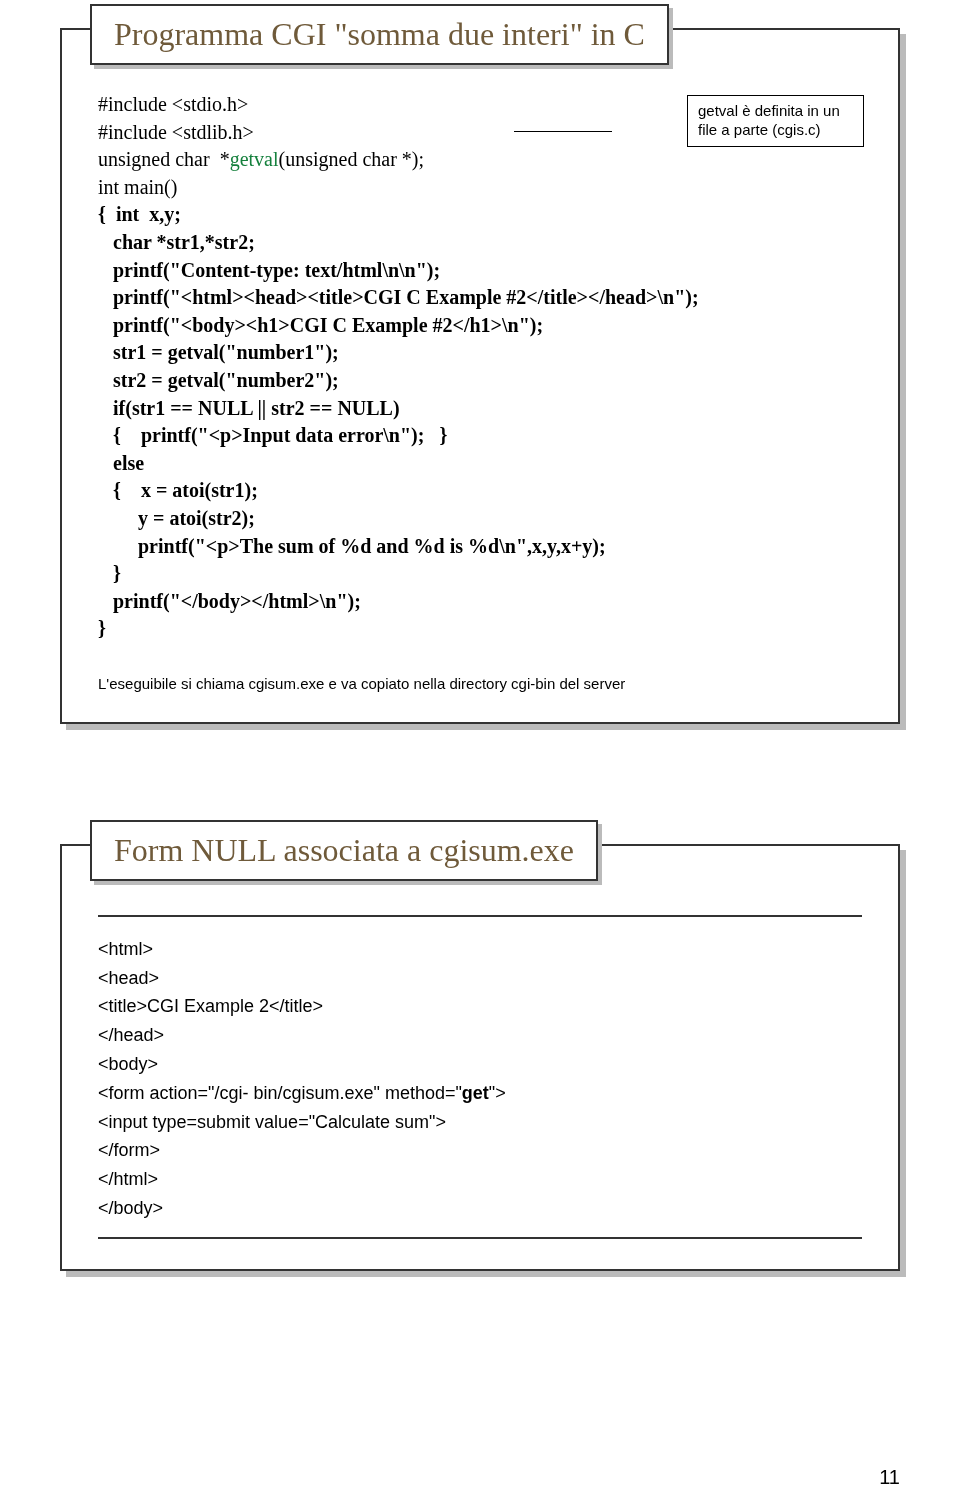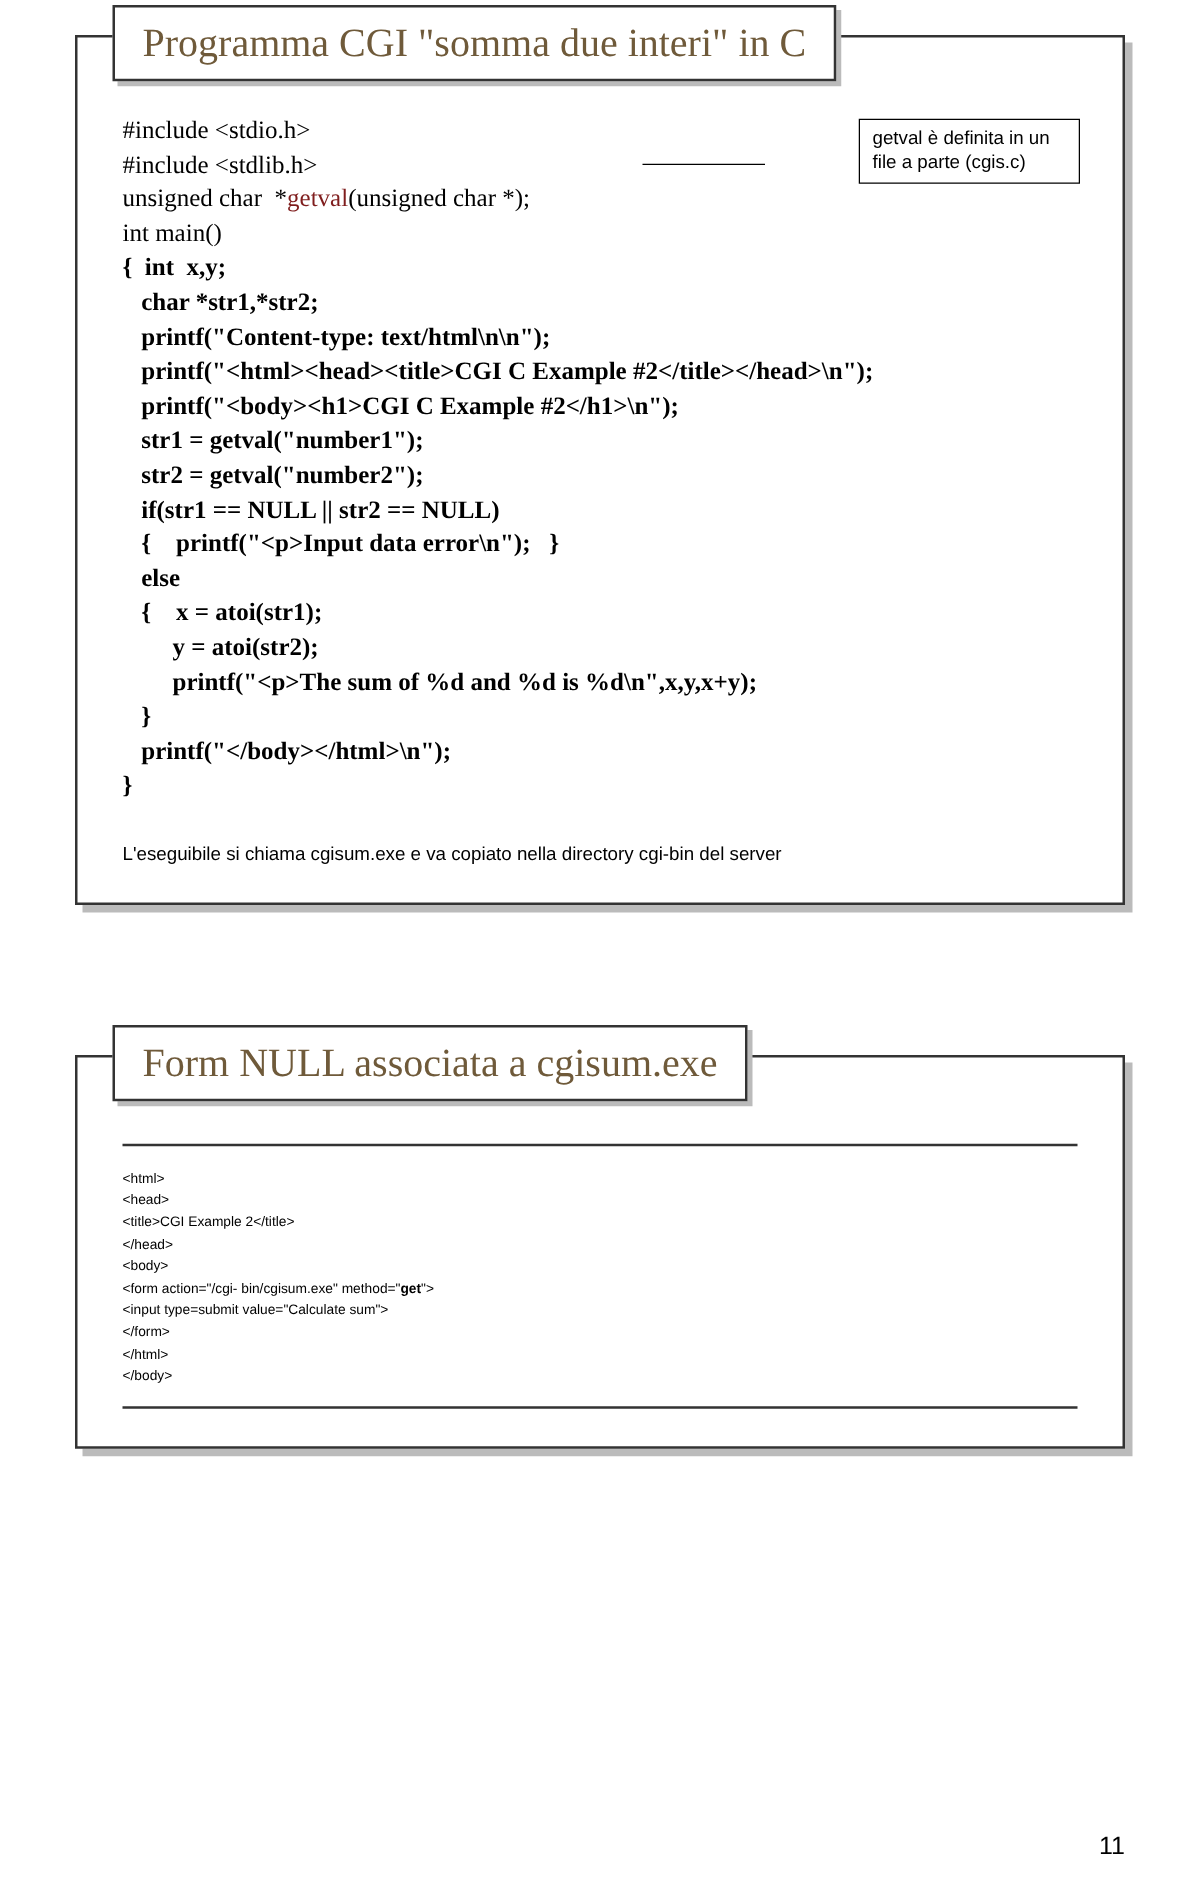"getval" .red { color: #7f1d1d -> #15803d }
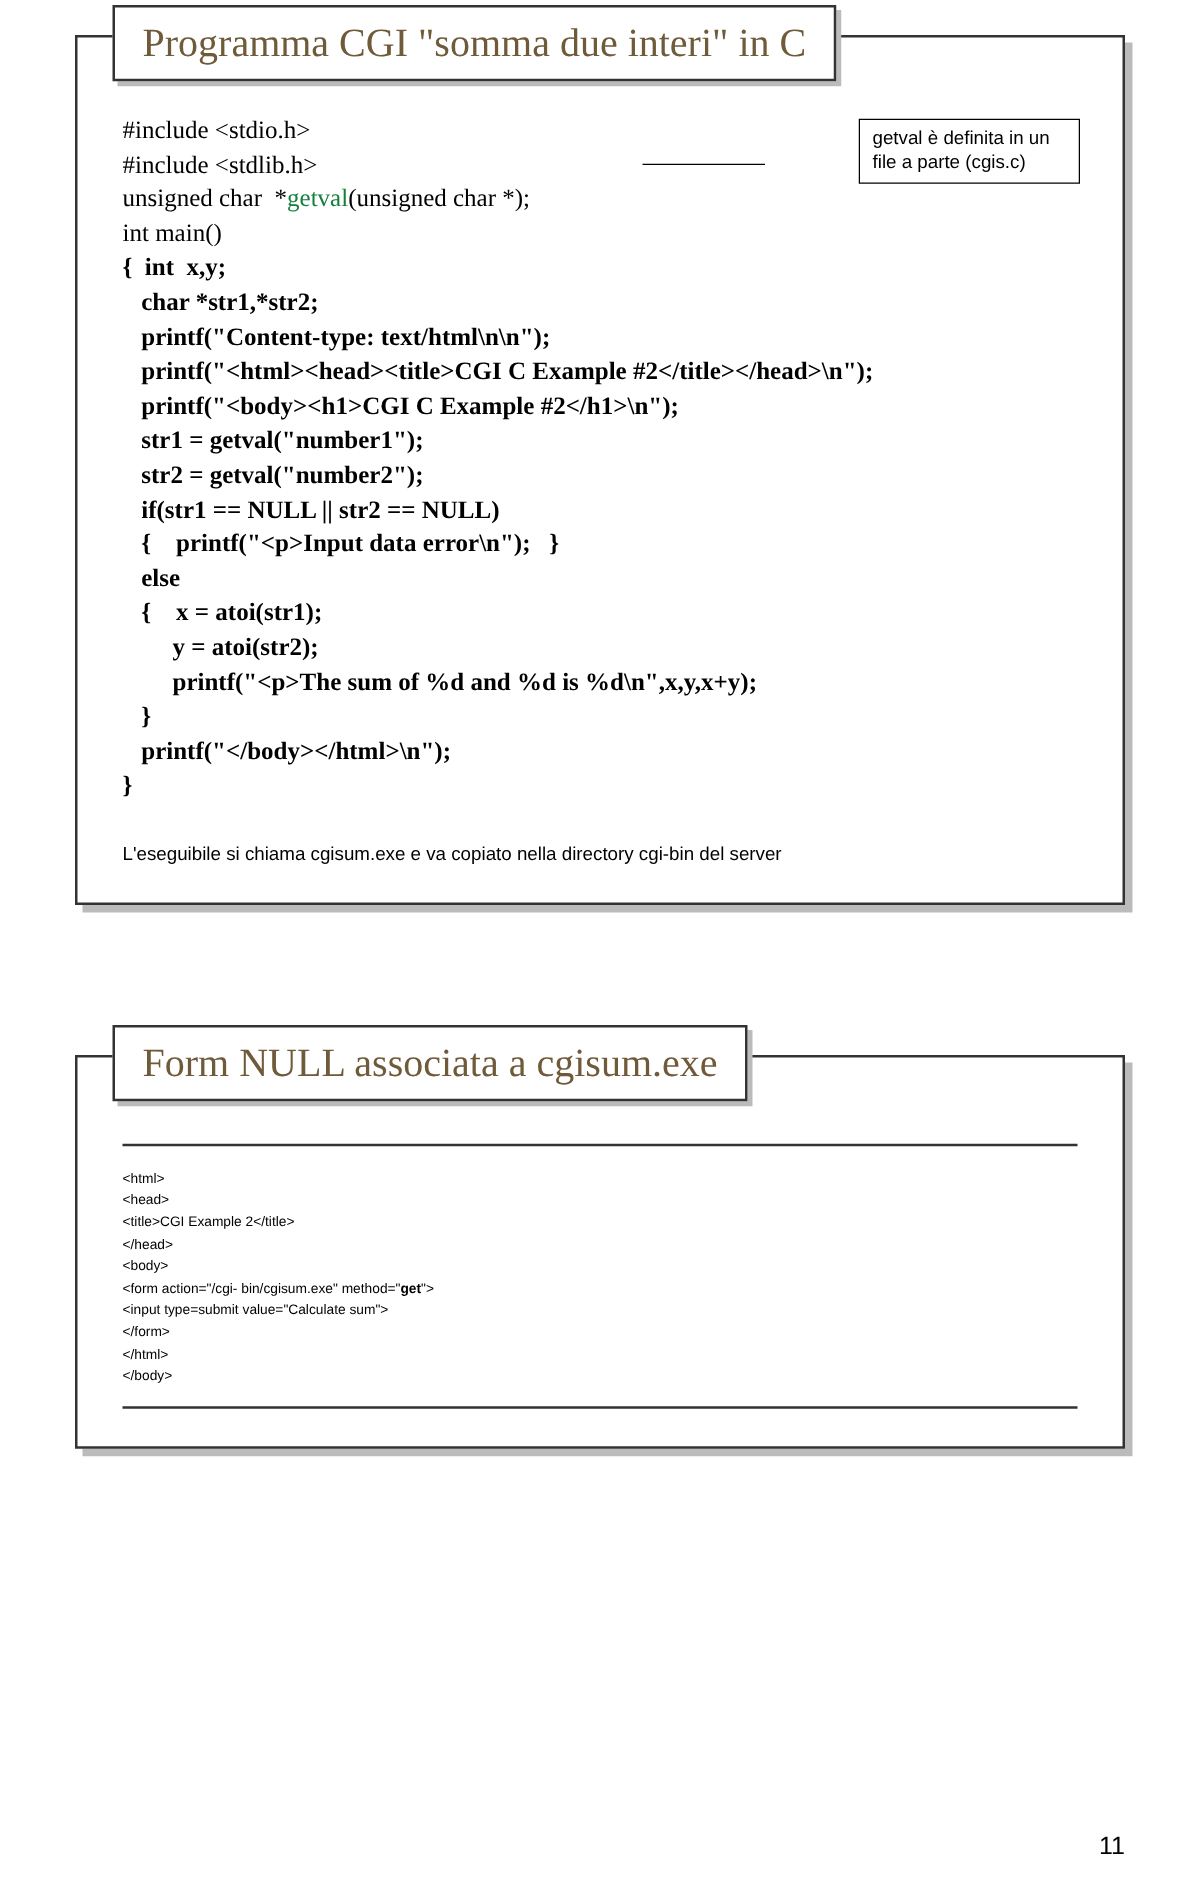"<html>" .html-body { font-size: 11px -> 18px }
